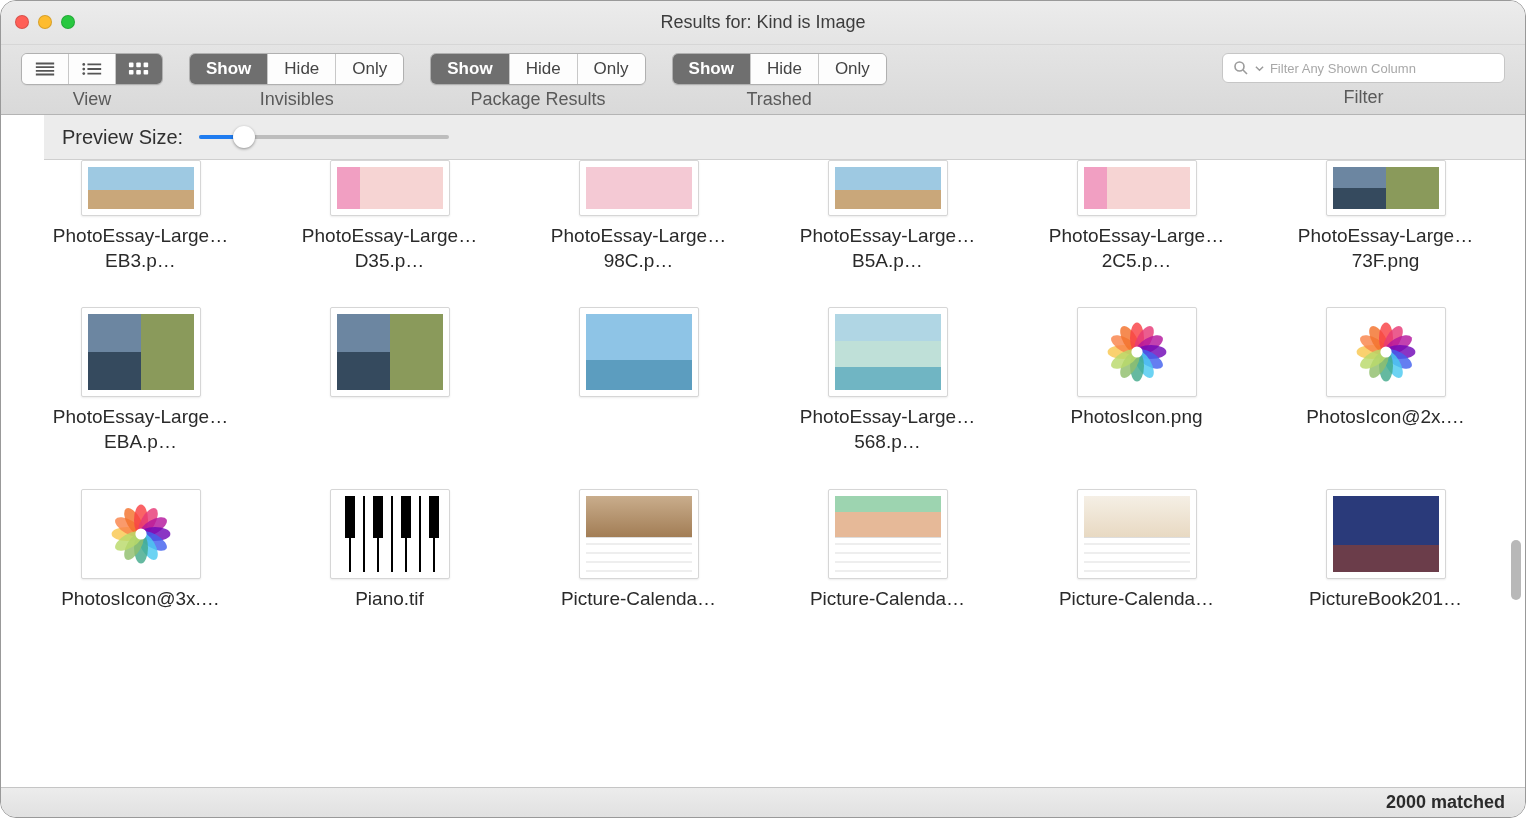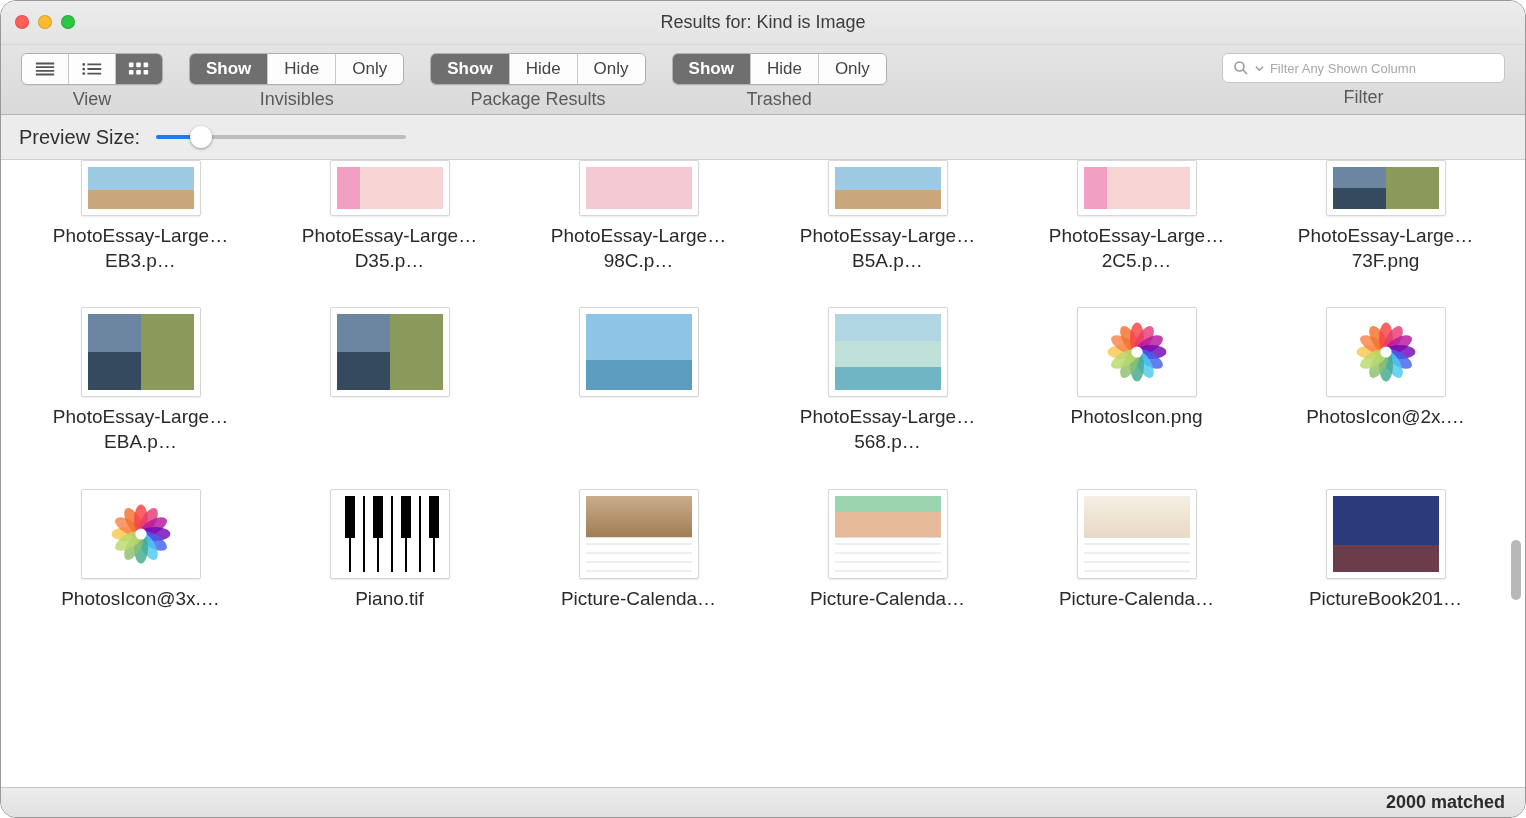"Preview Size:" .subbar { margin-left: none -> 43px }
